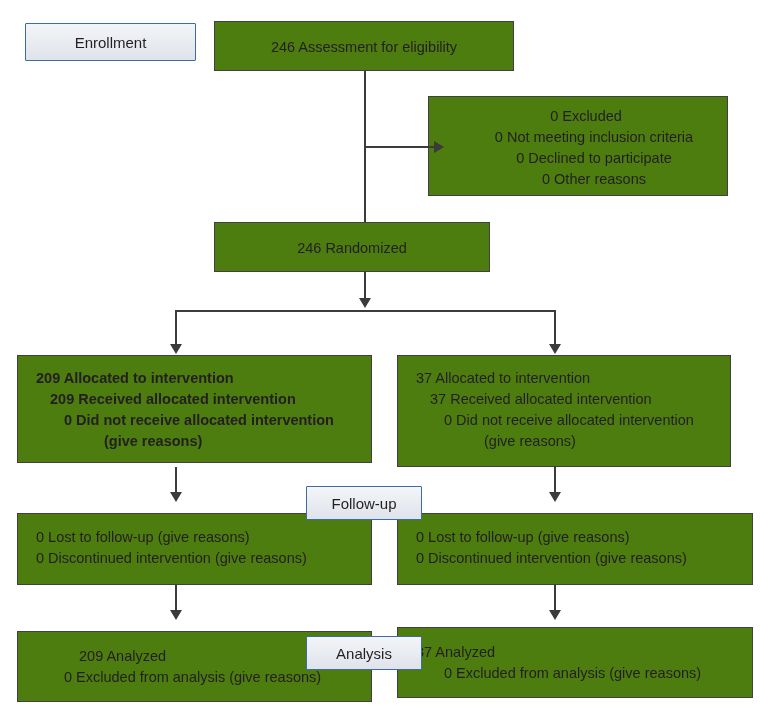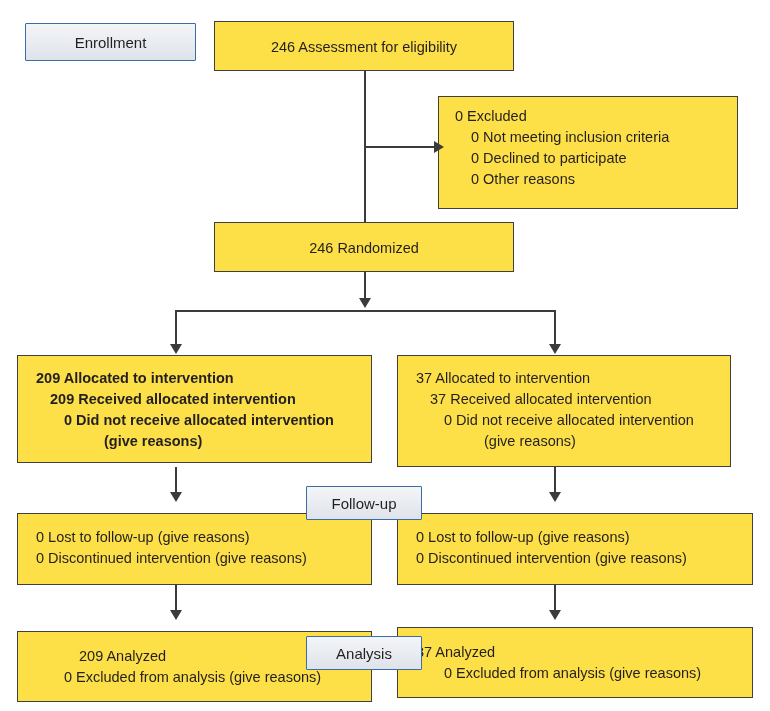"246 Assessment for eligibility" .box { background: #fde047 -> #4d7c0f }
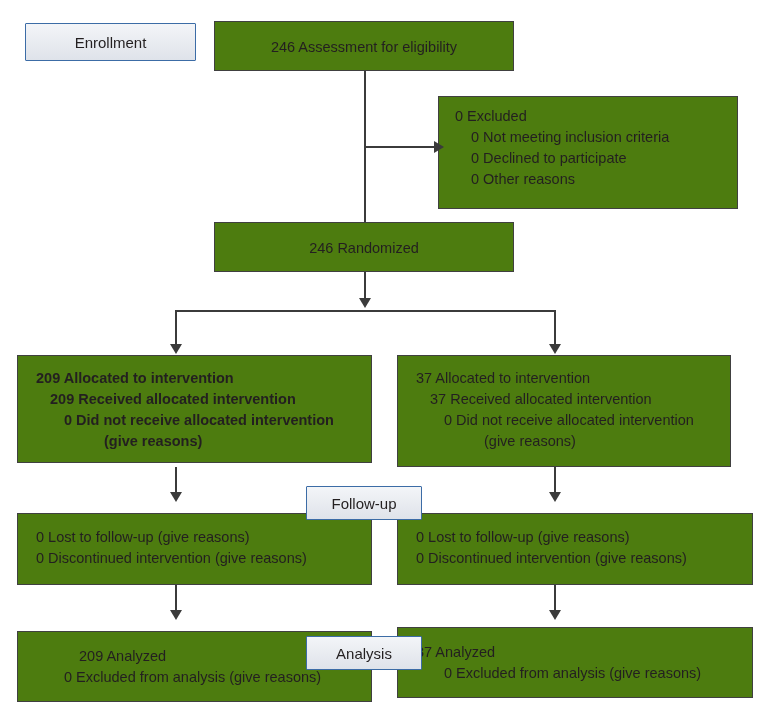"0 Excluded" div.box { height: 113px -> 100px; left: 438px -> 428px; text-align: none -> center }
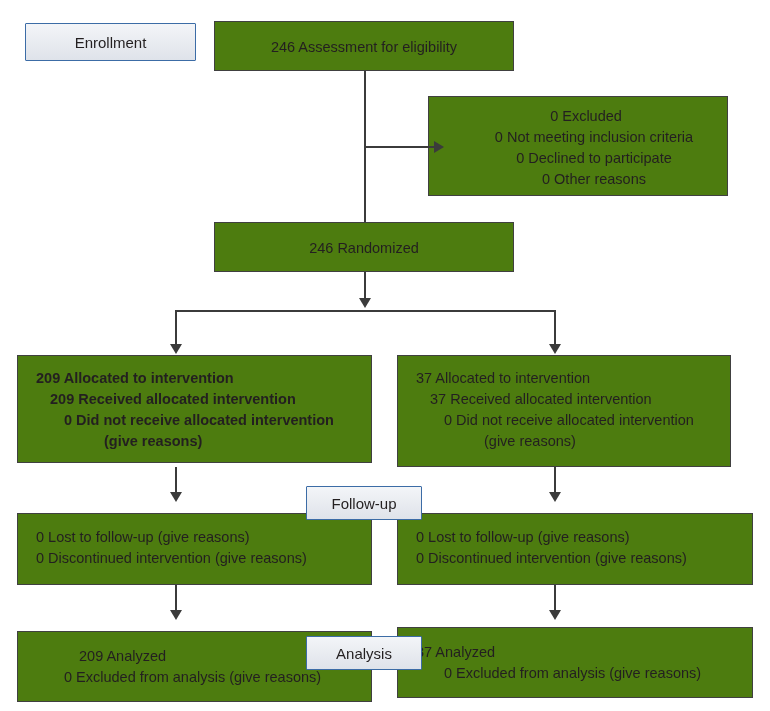"246 Randomized" div.box { width: 300px -> 276px }
